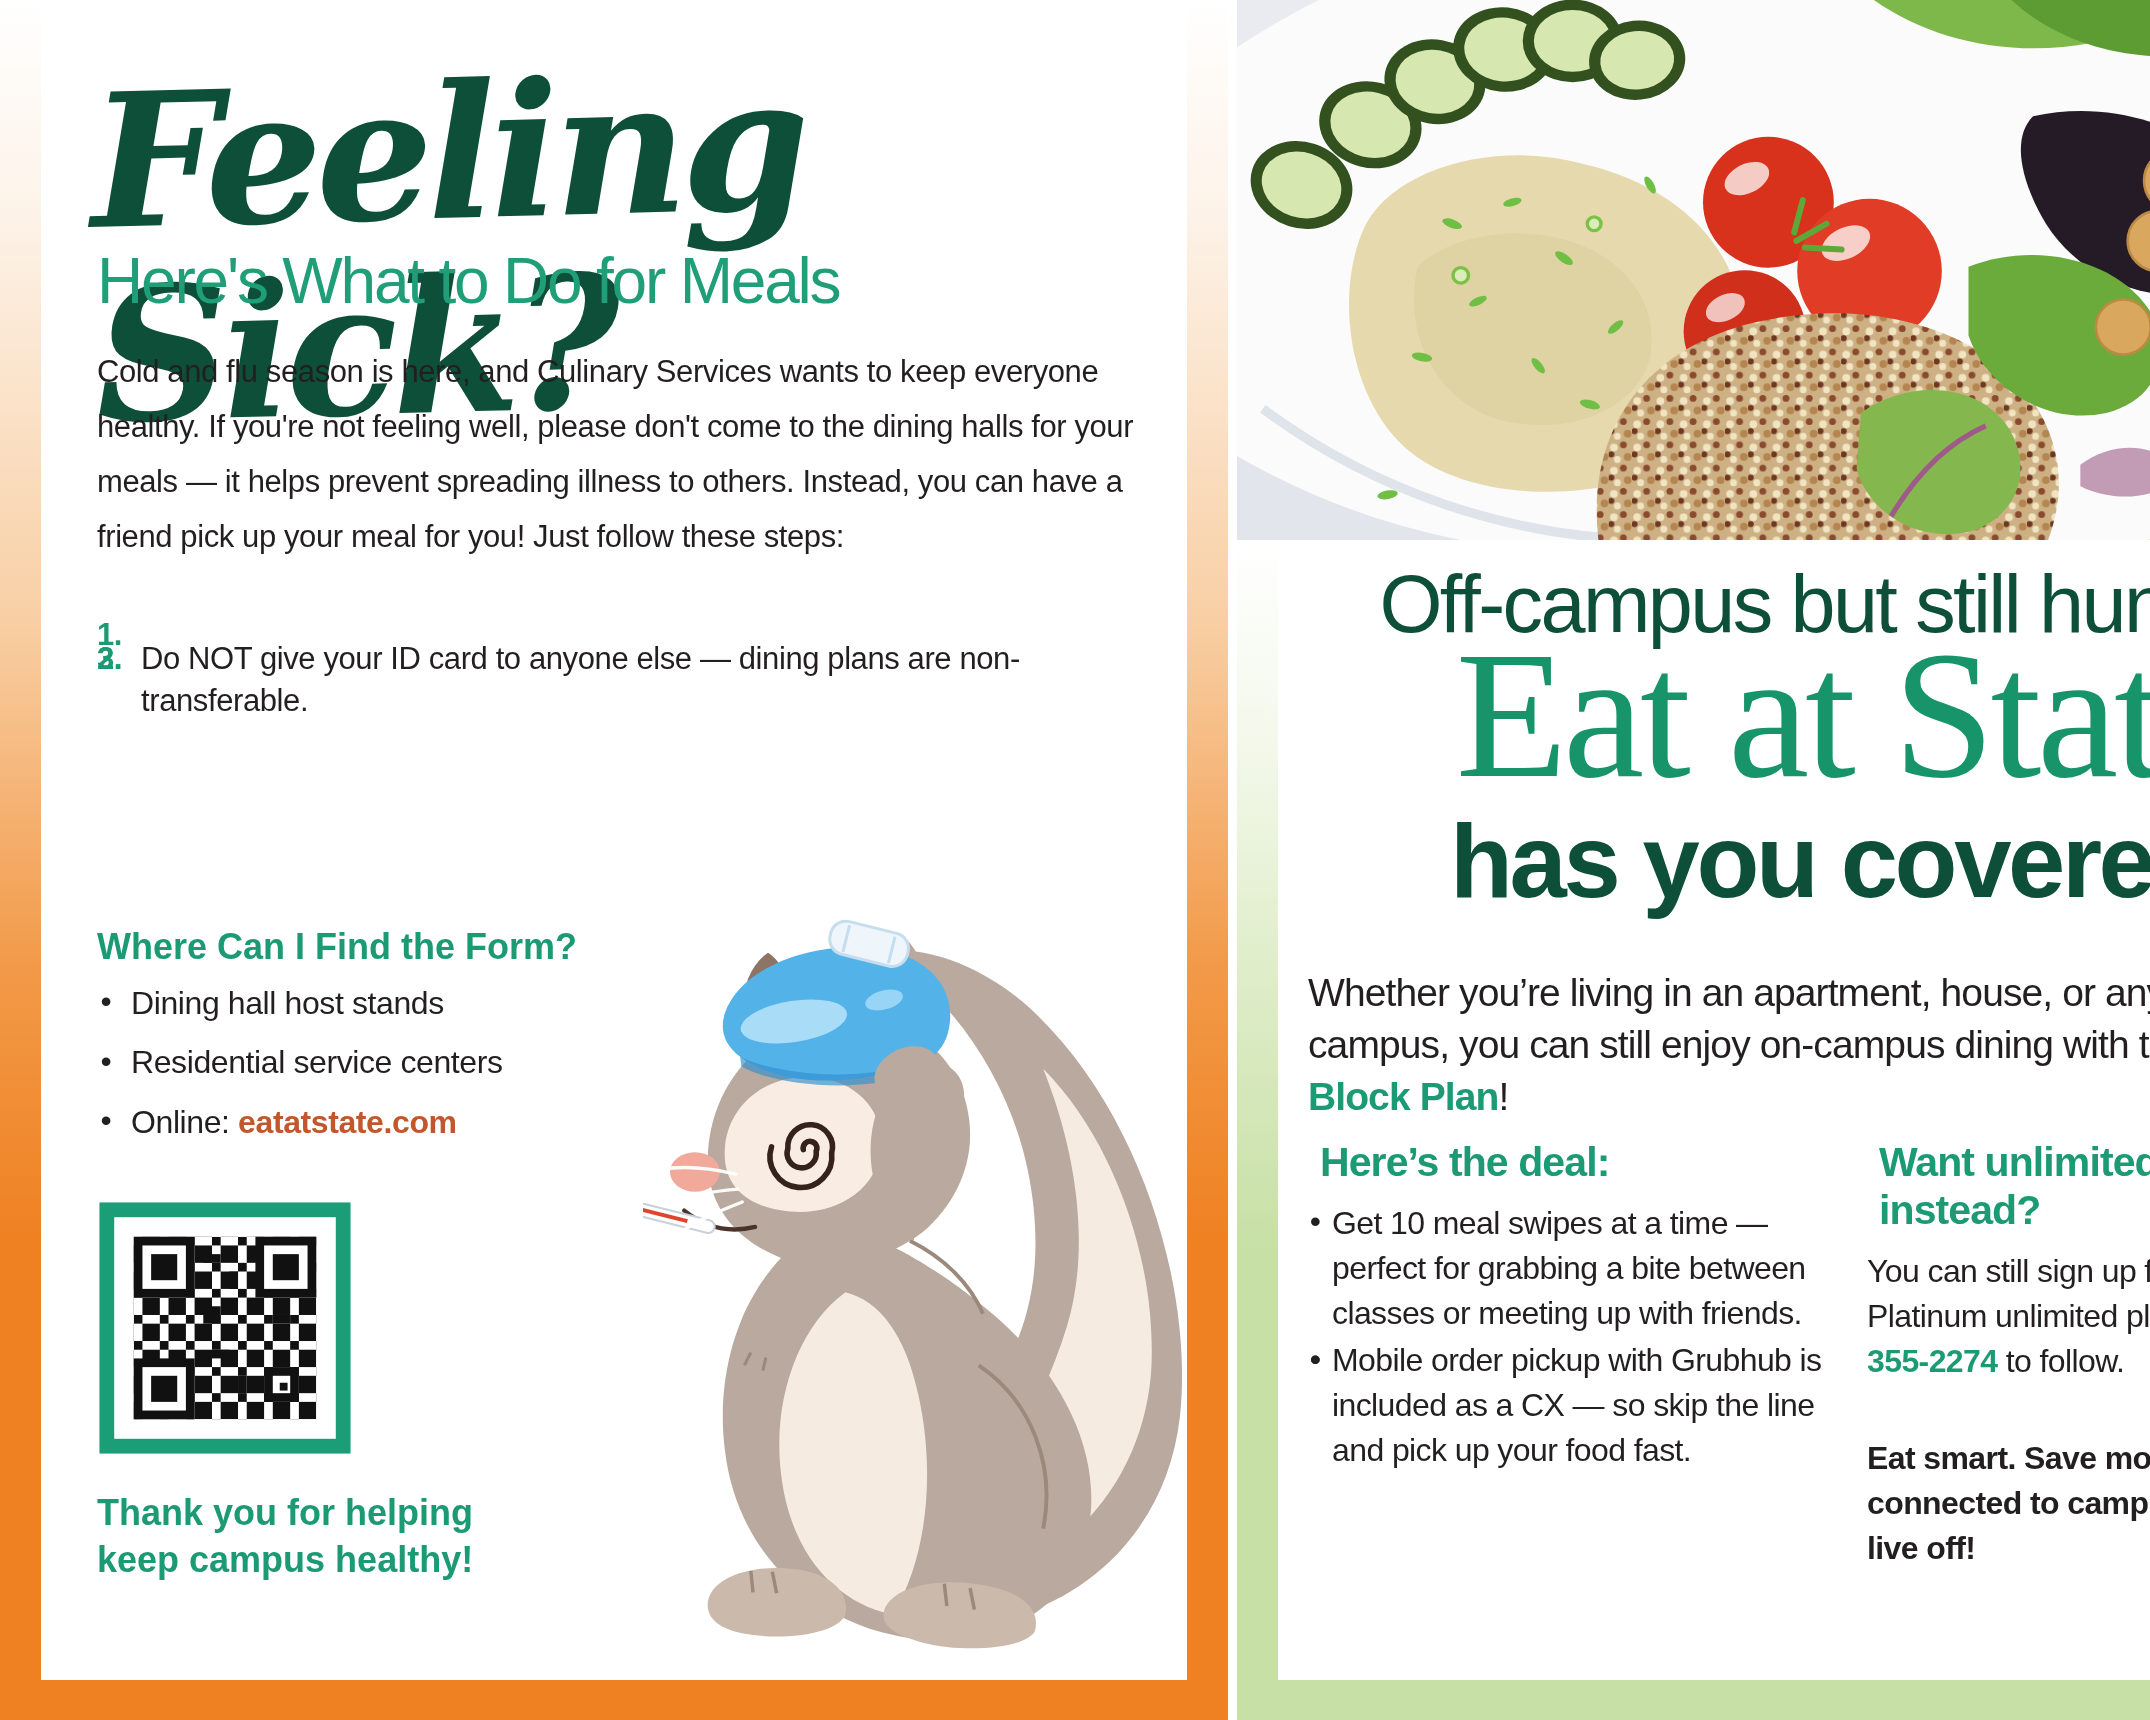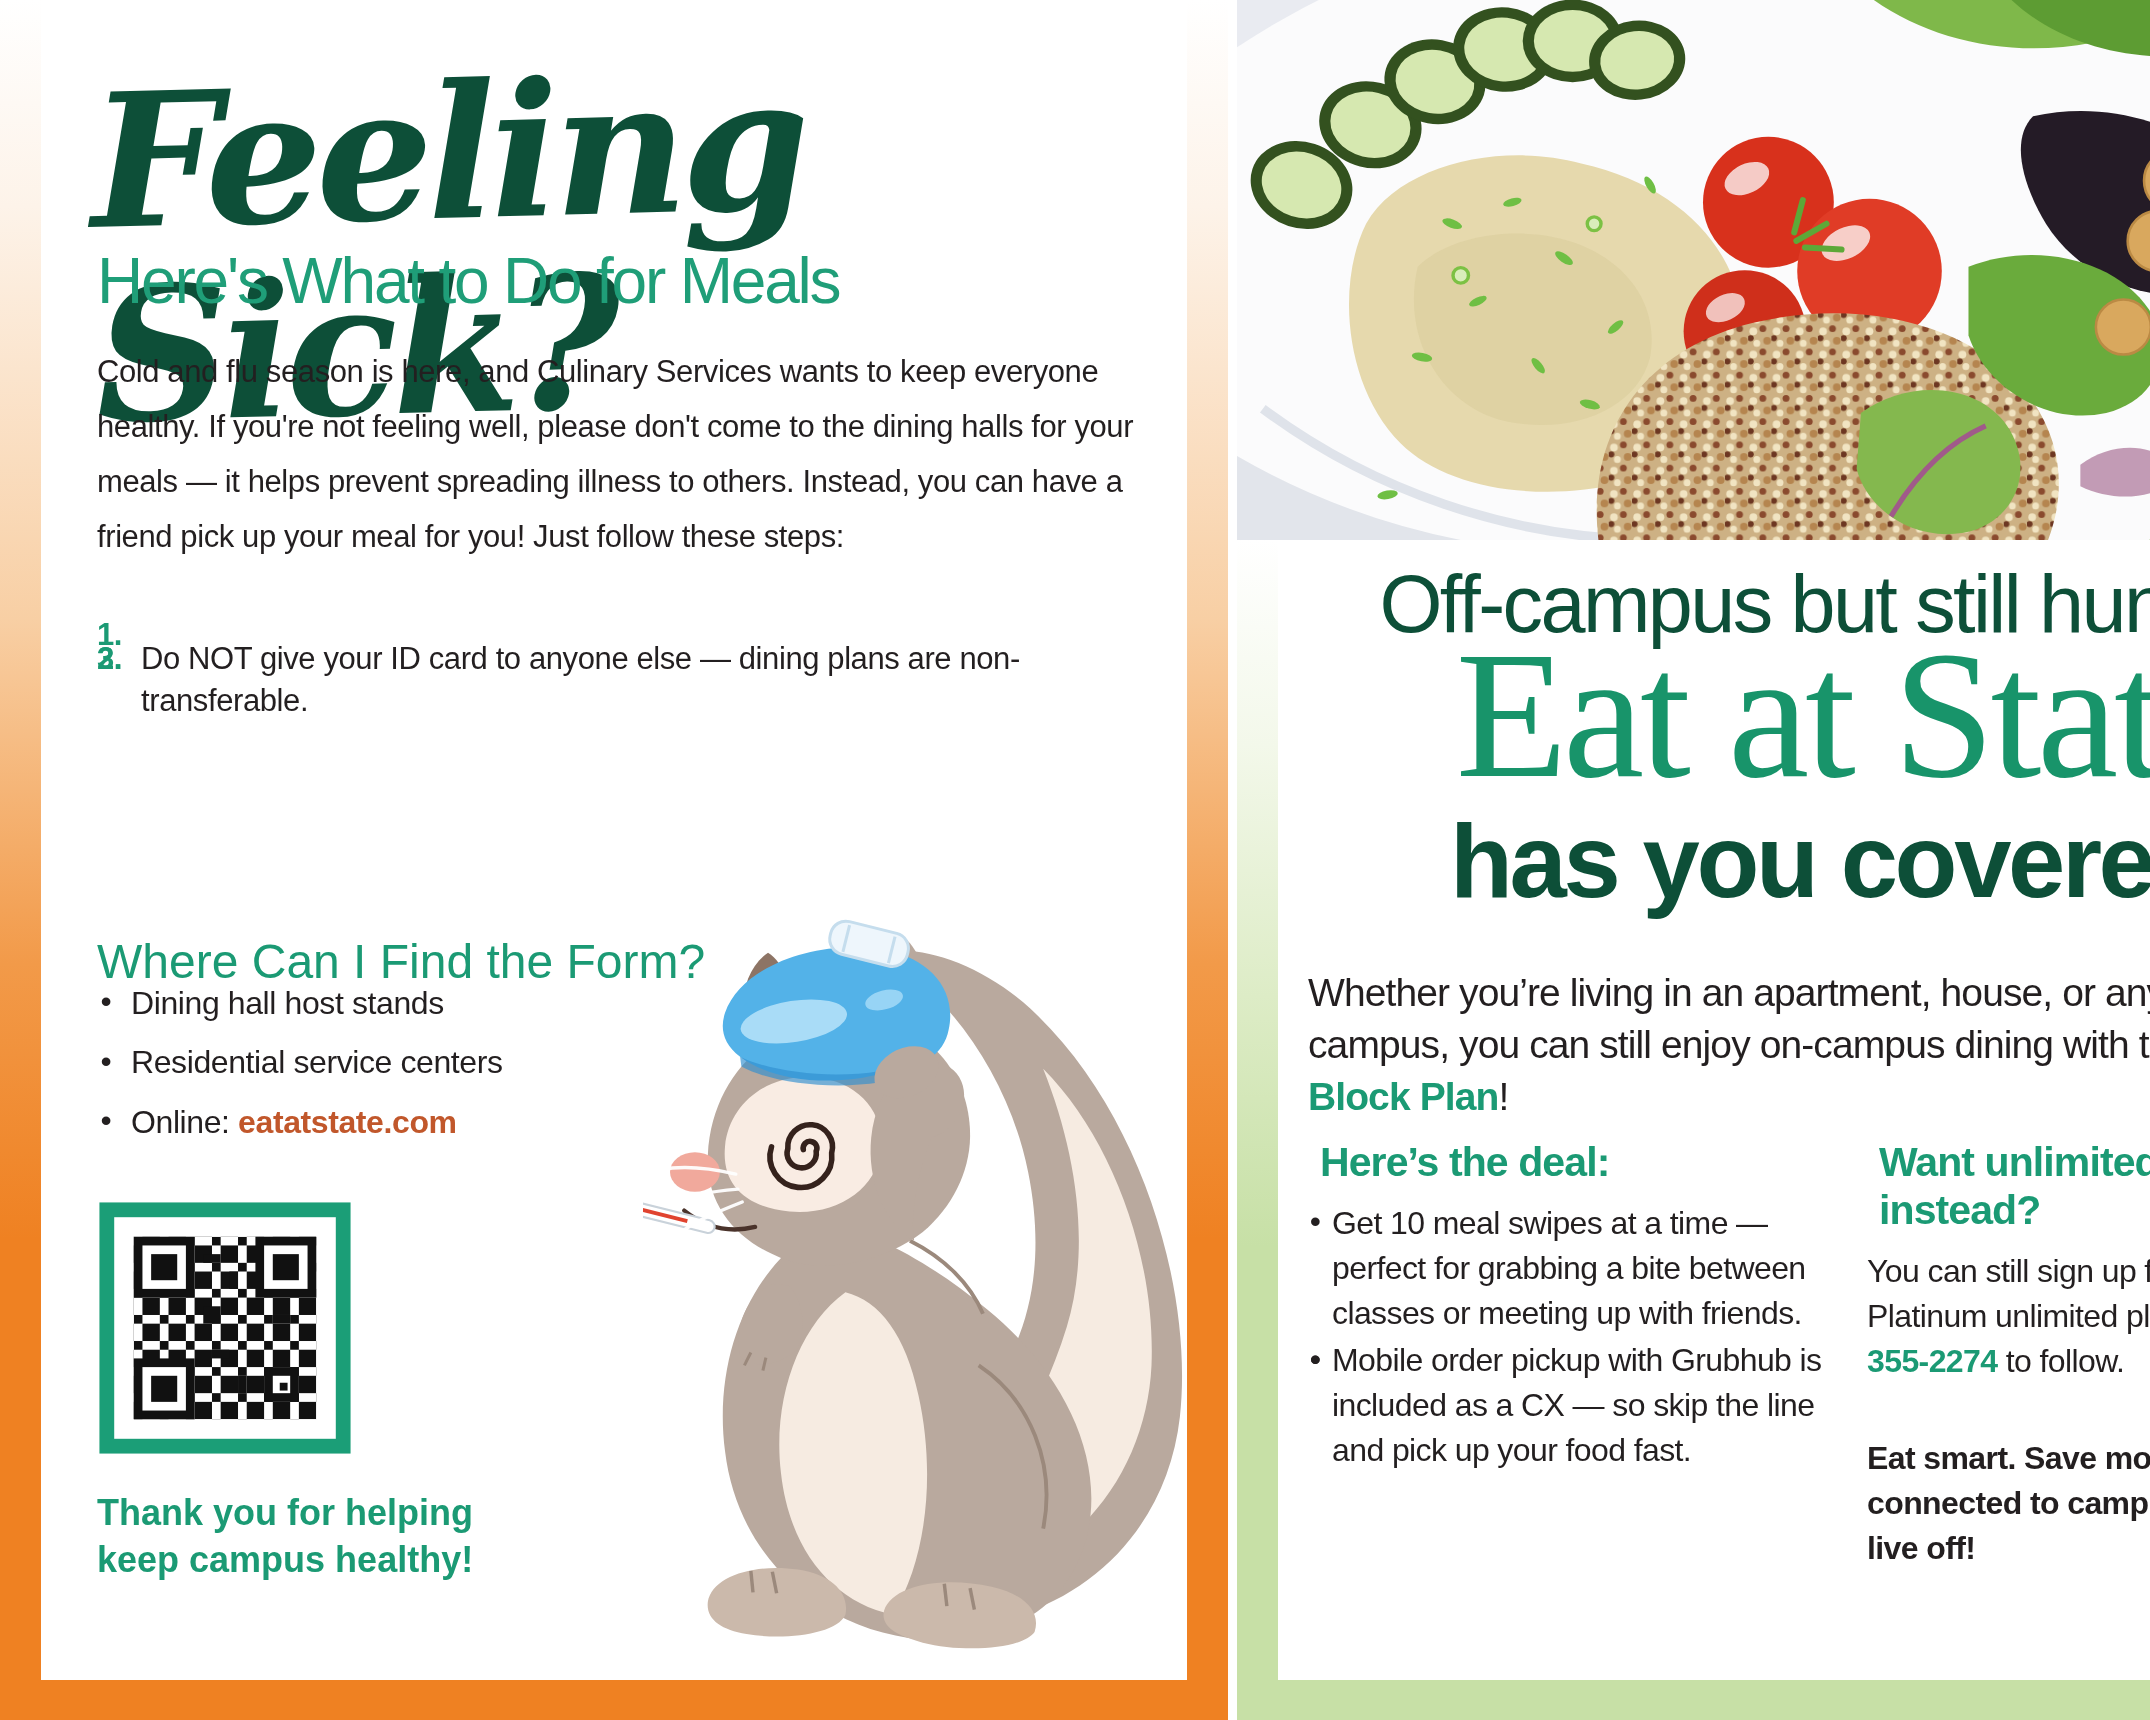"Where Can I Find the" .form-heading { font-size: 48px -> 36px; font-weight: normal -> bold; margin-top: 8px -> none }
